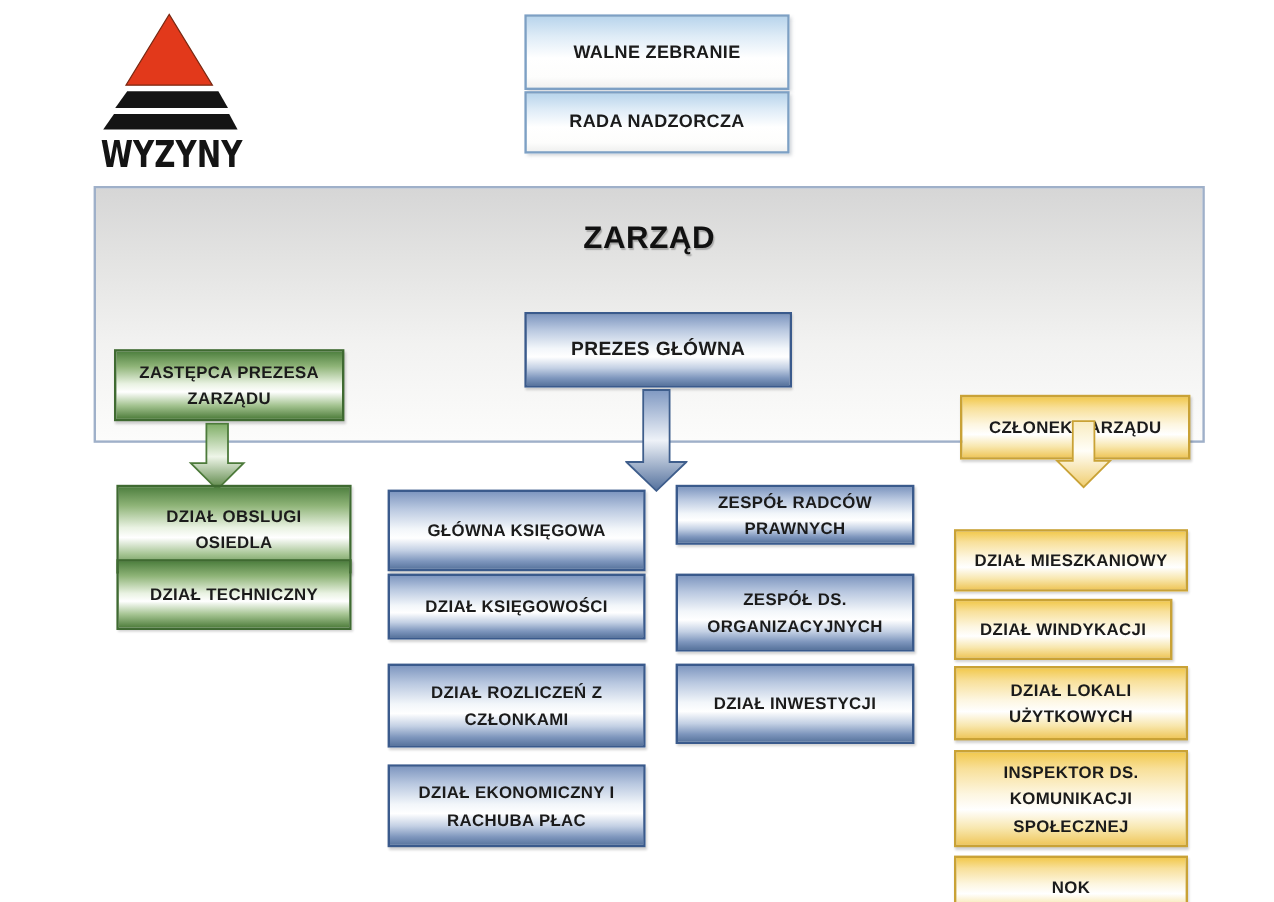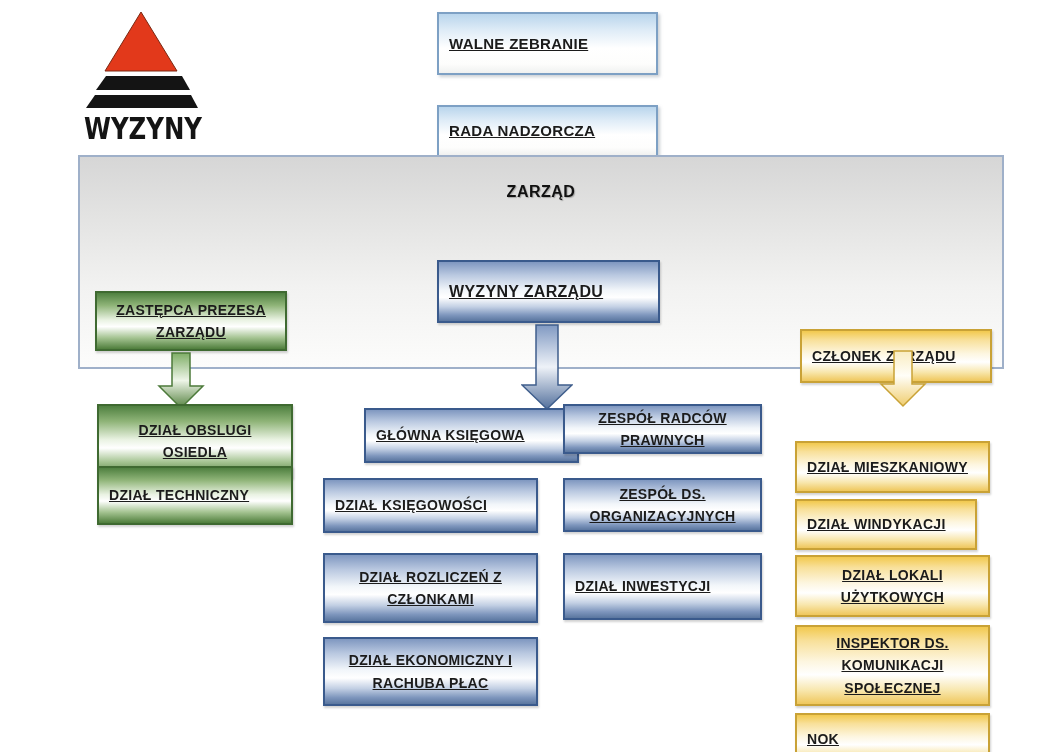"WALNE ZEBRANIE" .box { justify-content: none -> center; text-decoration: underline -> none }
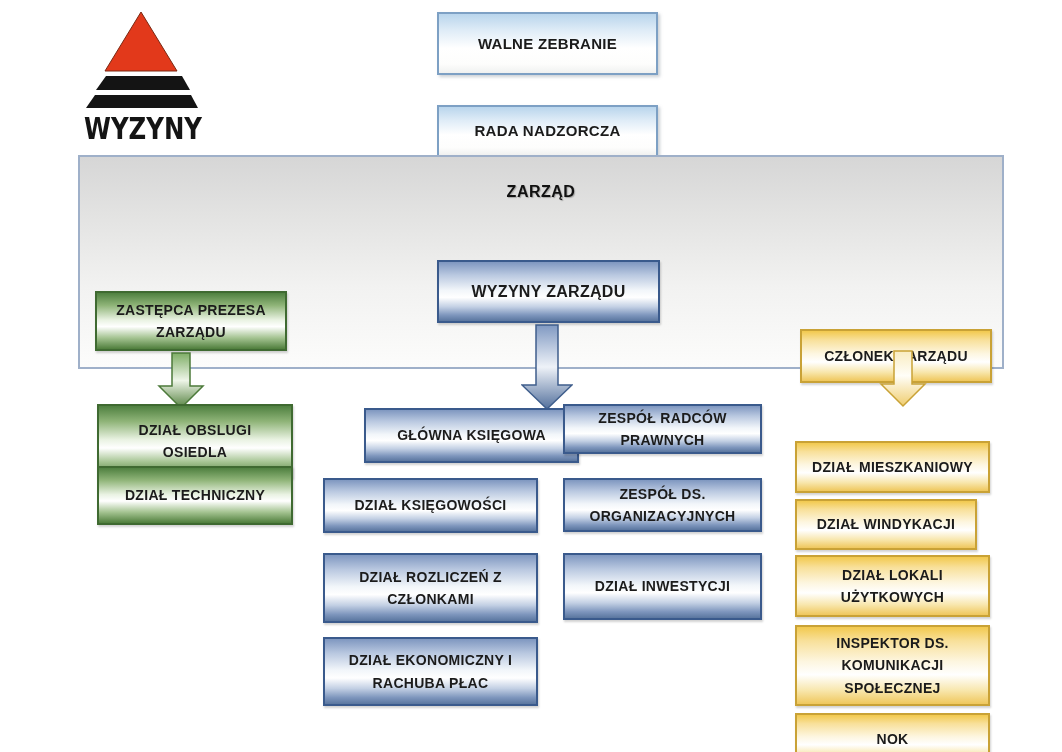"RADA NADZORCZA" div.box { top: 105px -> 76px }
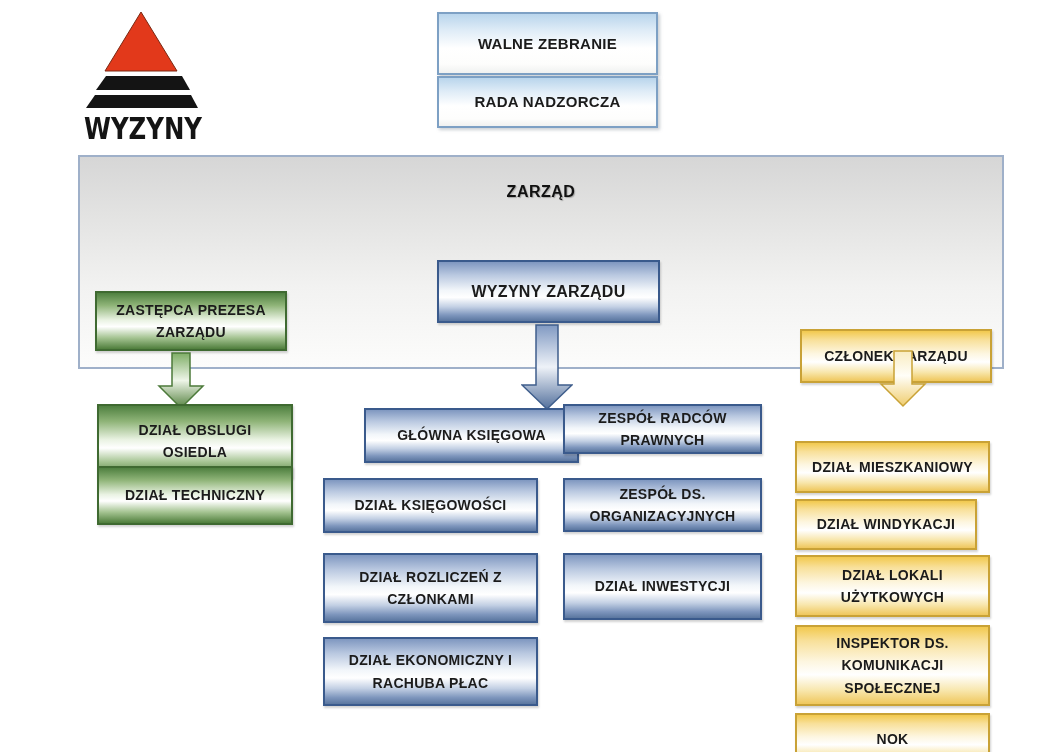"ZARZĄD" .panel-title { font-size: 16px -> 26px }
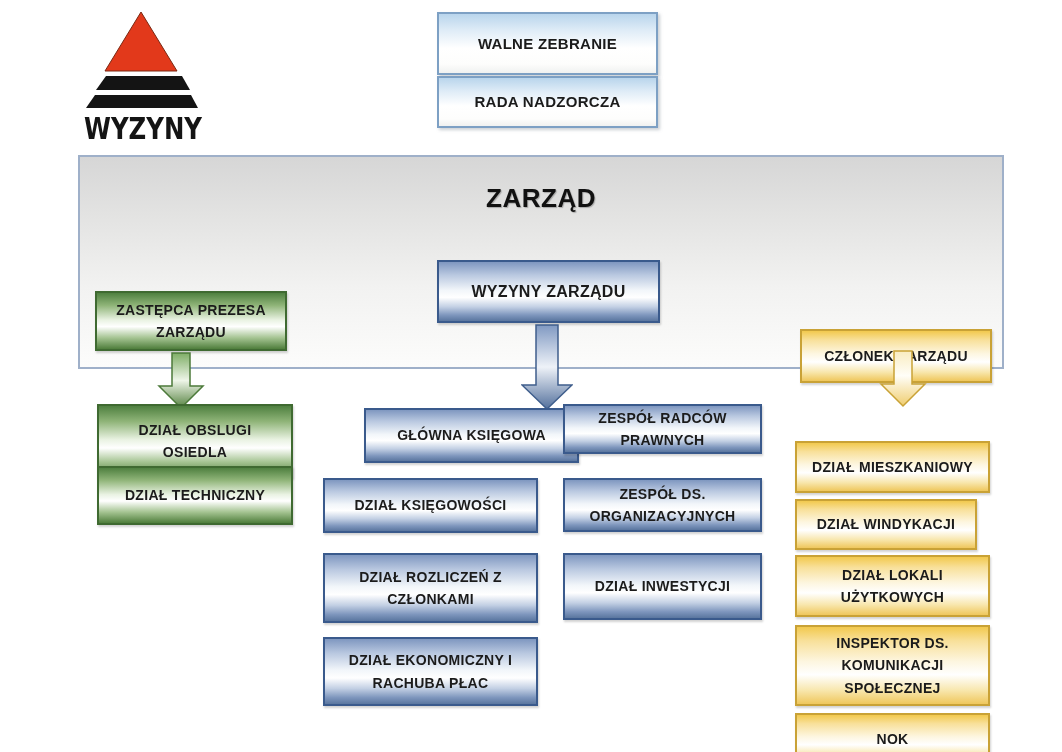"WYZYNY ZARZĄDU" span { text: WYZYNY ZARZĄDU -> PREZES GŁÓWNA }
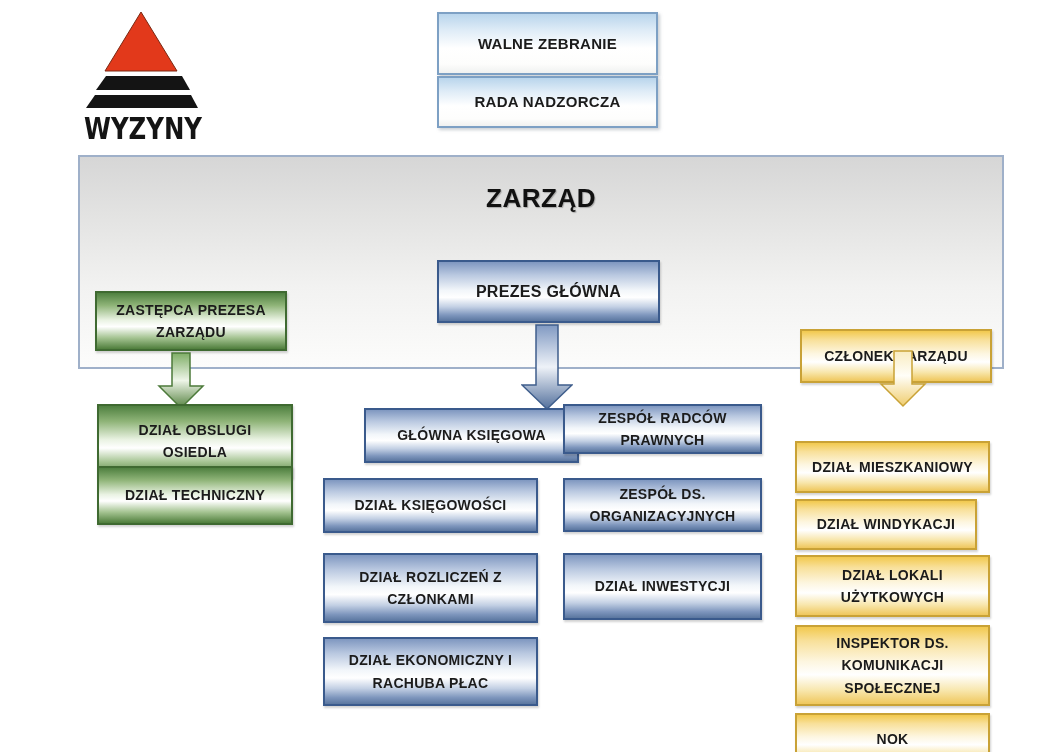"GŁÓWNA KSIĘGOWA" div.box { height: 55px -> 68px; margin-left: 41px -> none }
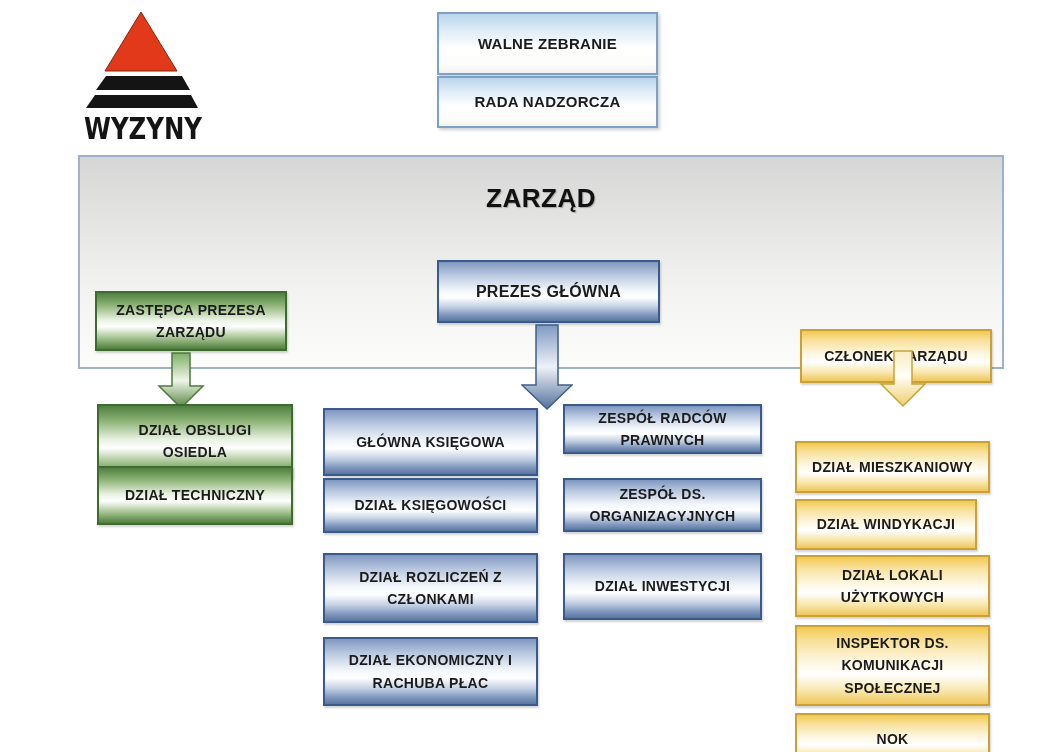"ZESPÓŁ DS. ORGANIZACYJNYCH" div.box { height: 54px -> 65px }
